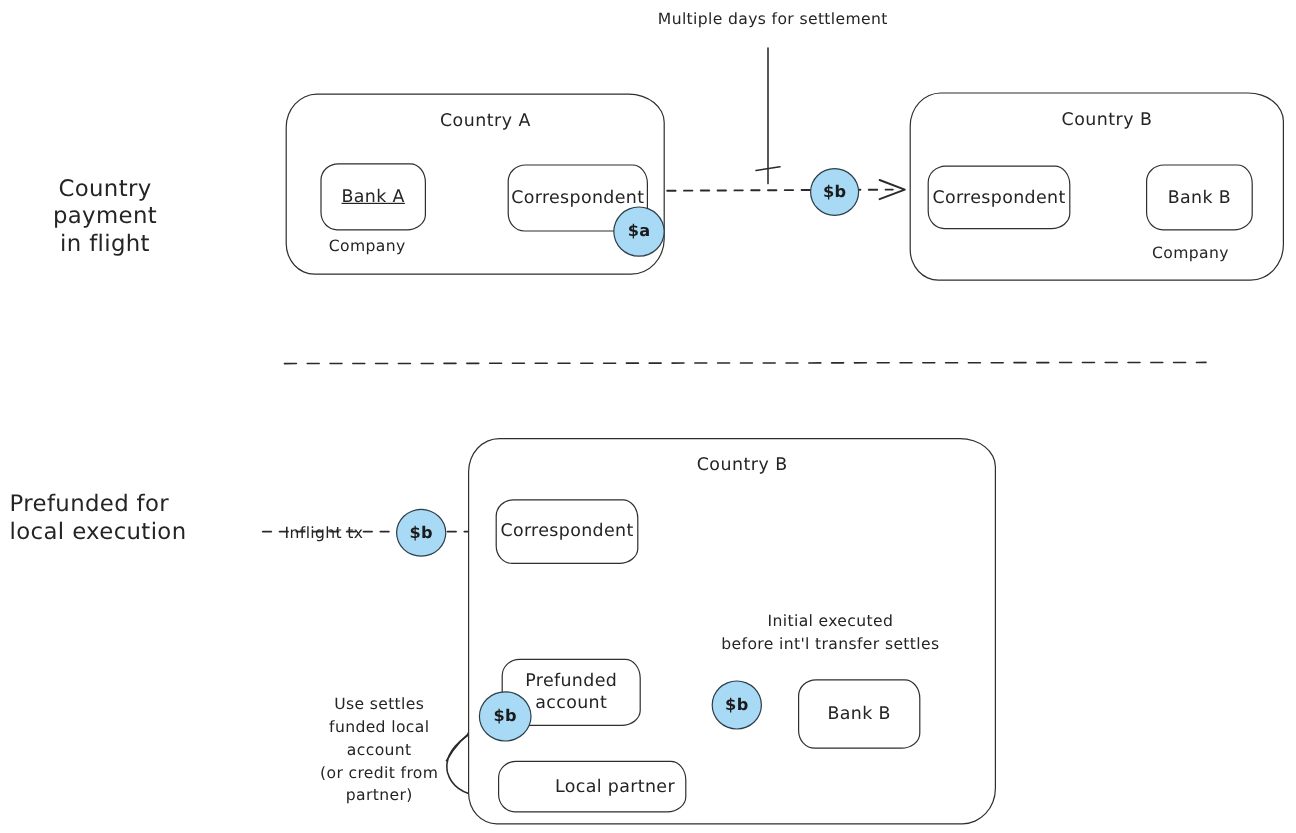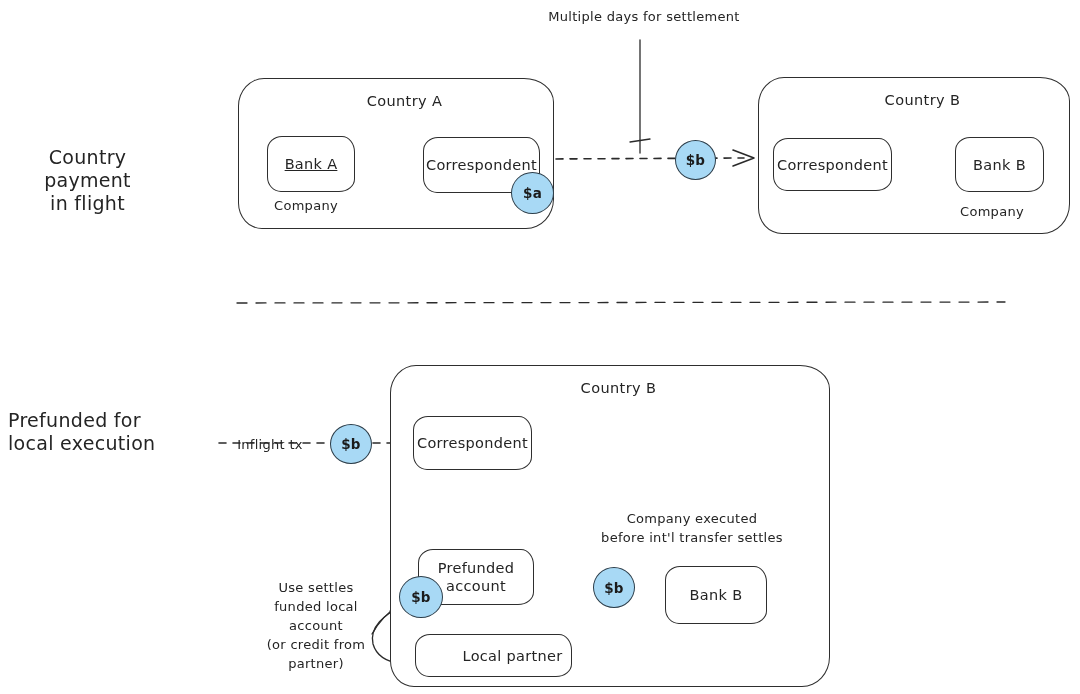"Company executed" span { text: Company -> Initial }
